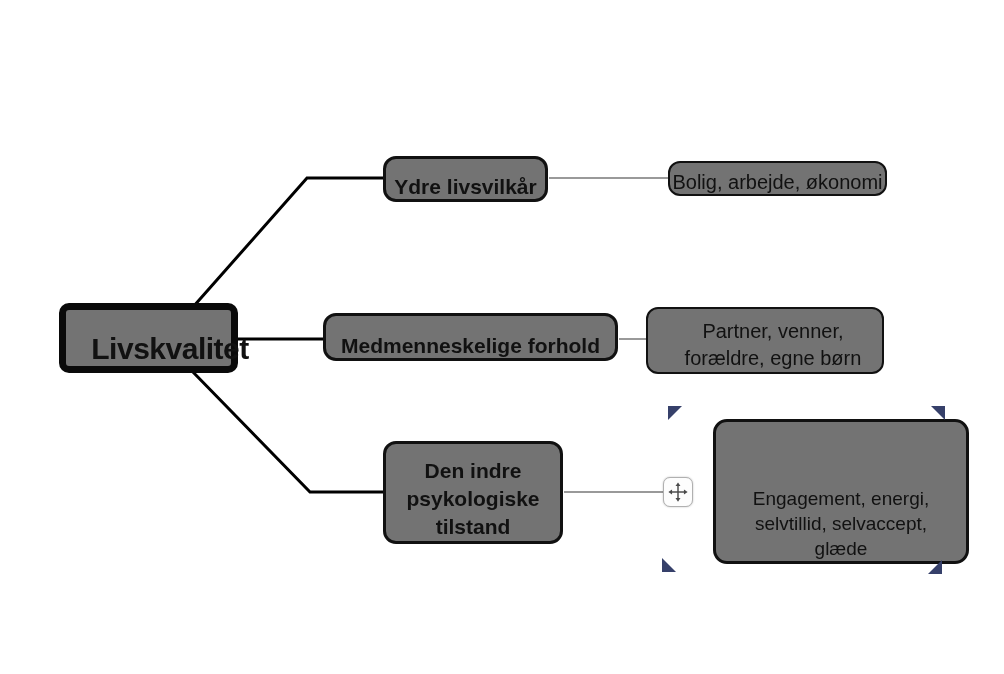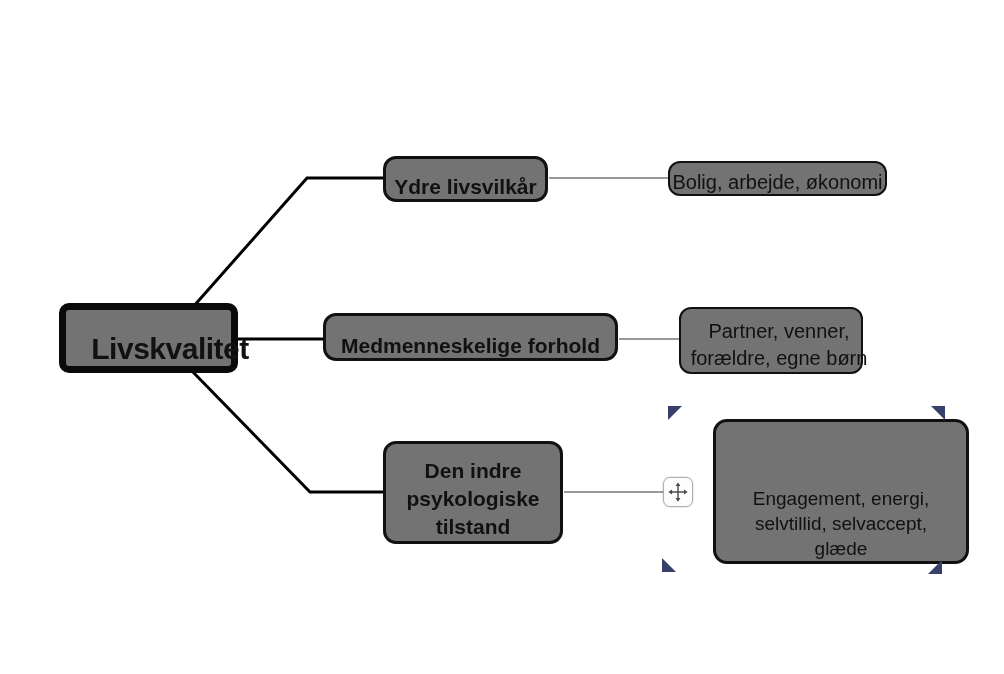"Partner, venner," .leaf-partner { left: 679px -> 646px; width: 184px -> 238px }
